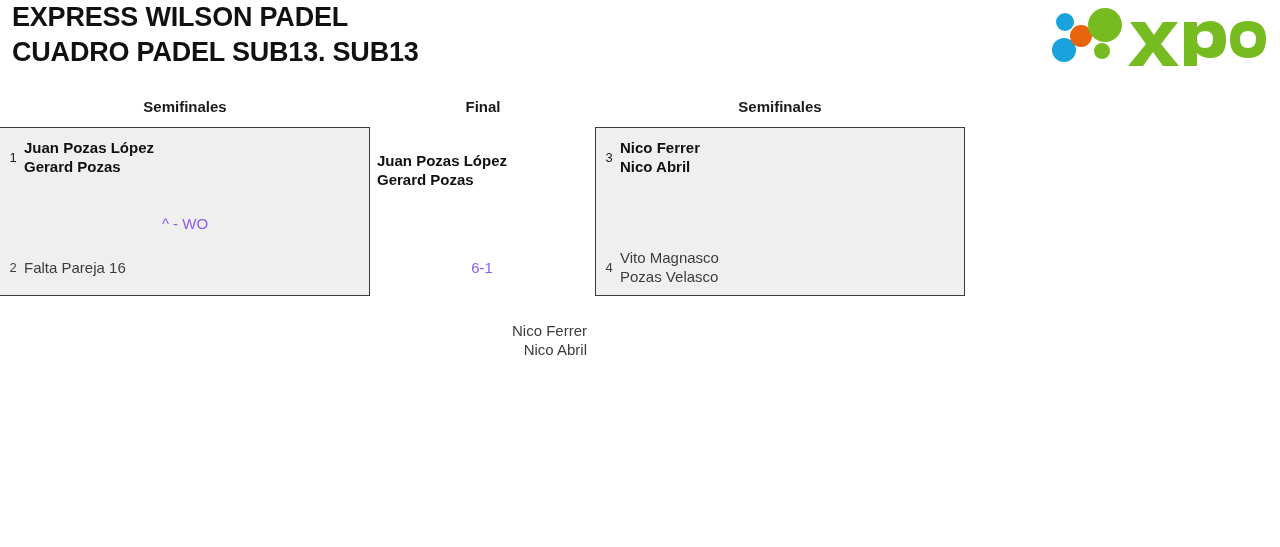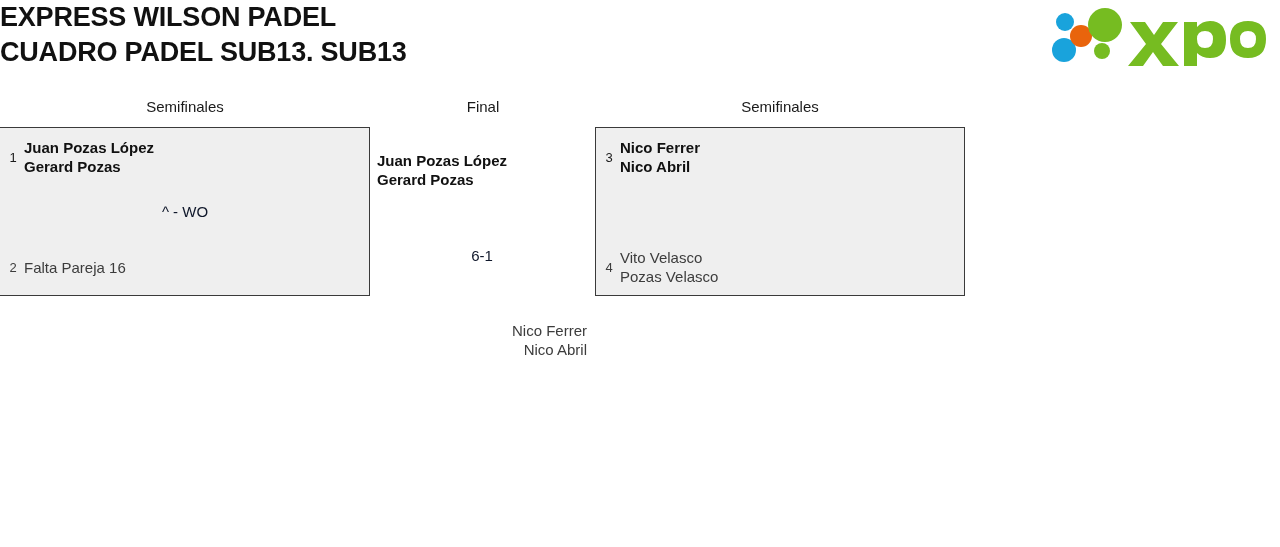"EXPRESS WILSON PADEL" .title-line { padding-left: none -> 12px }
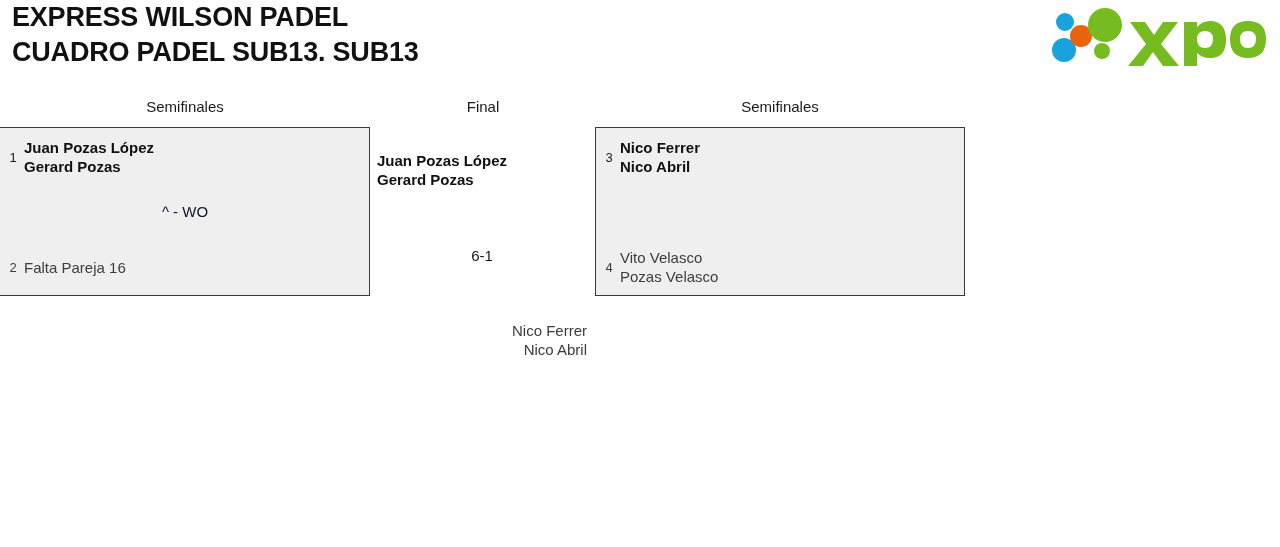"Semifinales" .round-head { font-weight: 400 -> 700 }
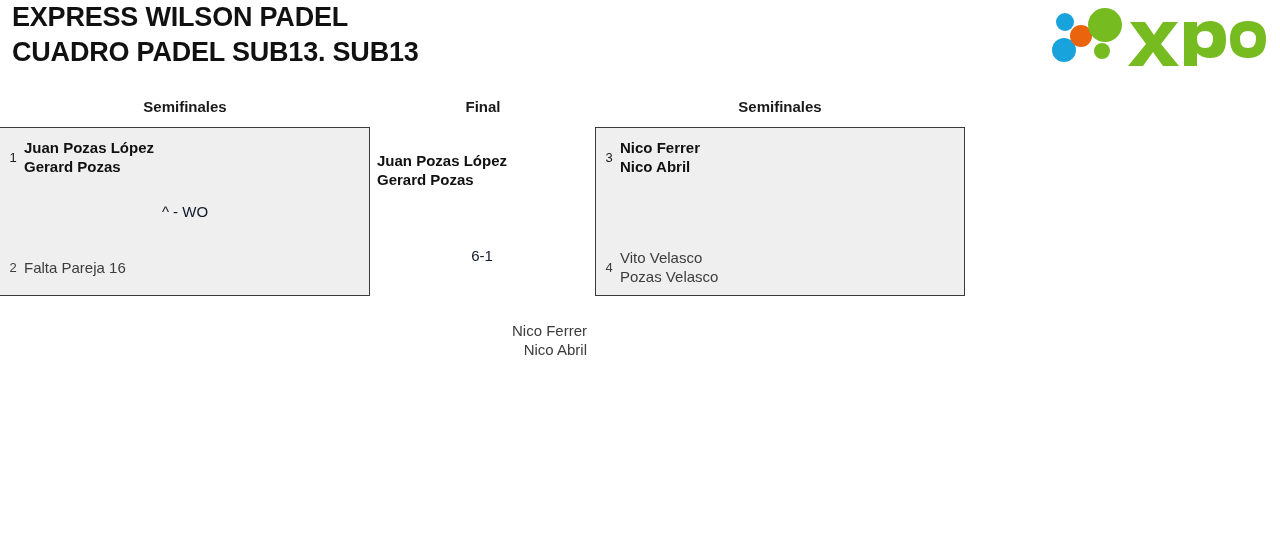"^ - WO" .score { color: #0f172a -> #8b5cf6; margin-top: none -> 12px }
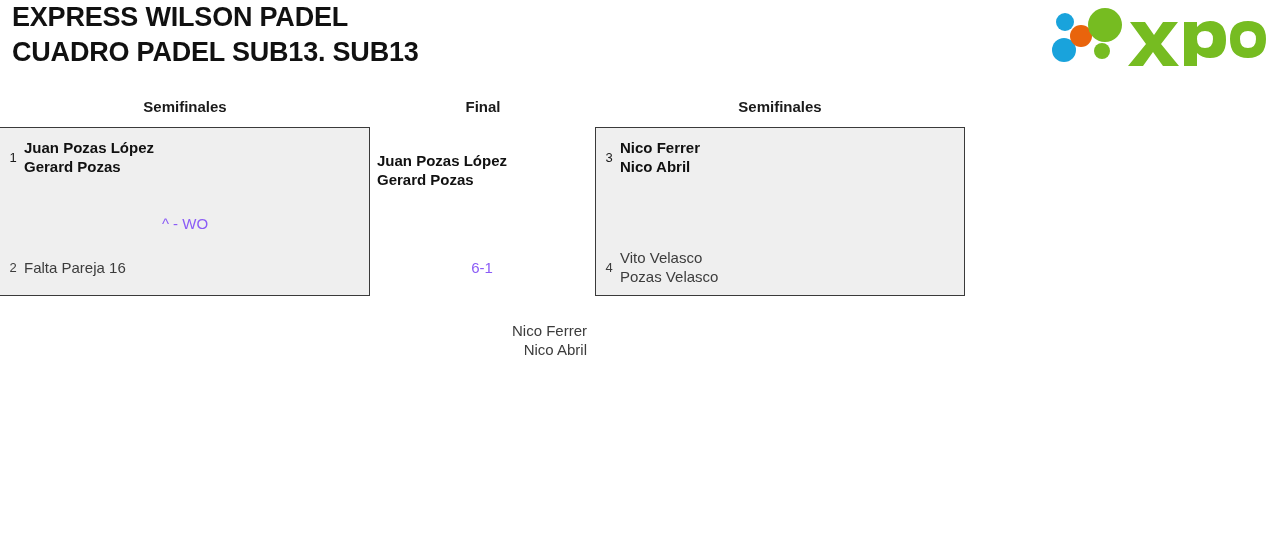"Vito Velasco" span { text: Velasco -> Magnasco }
